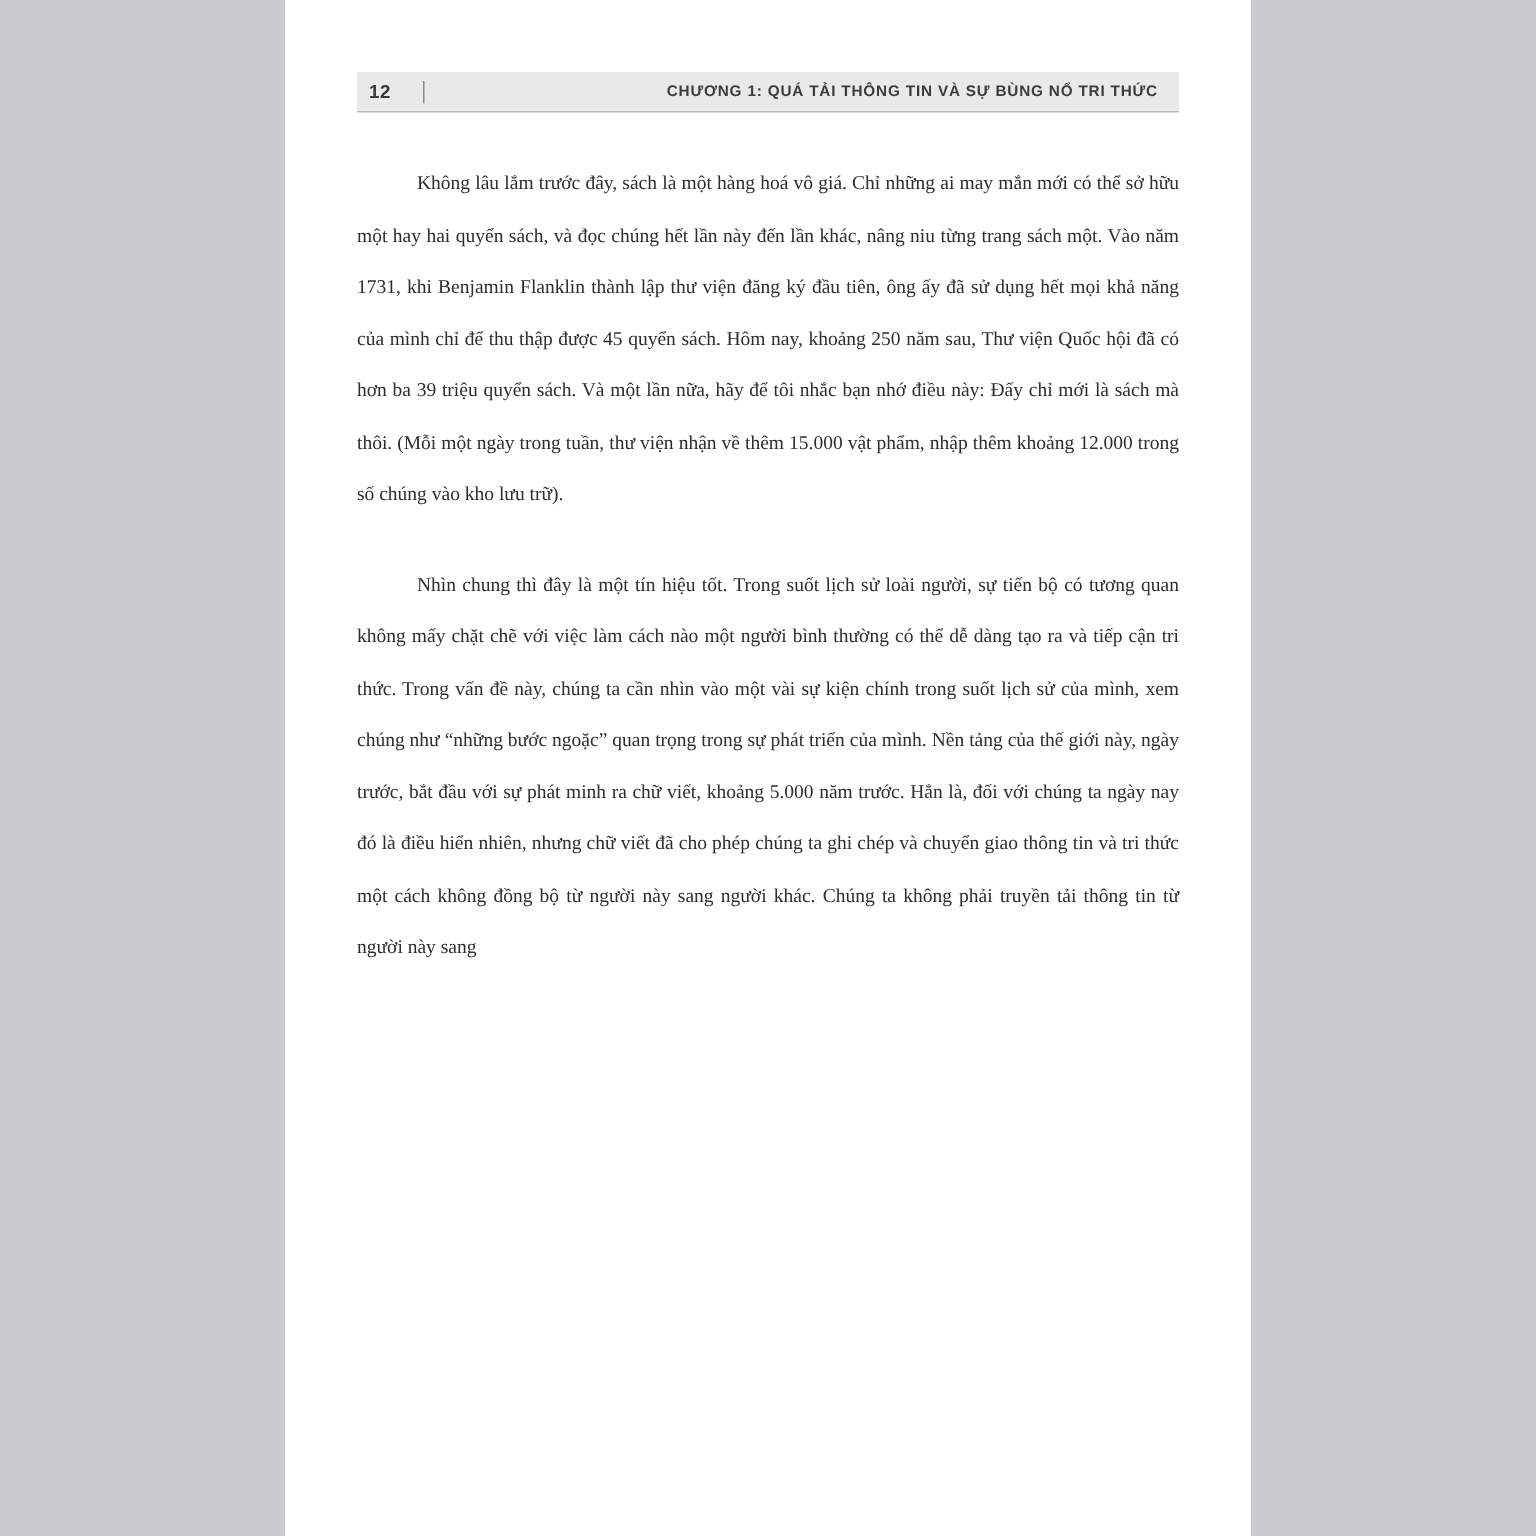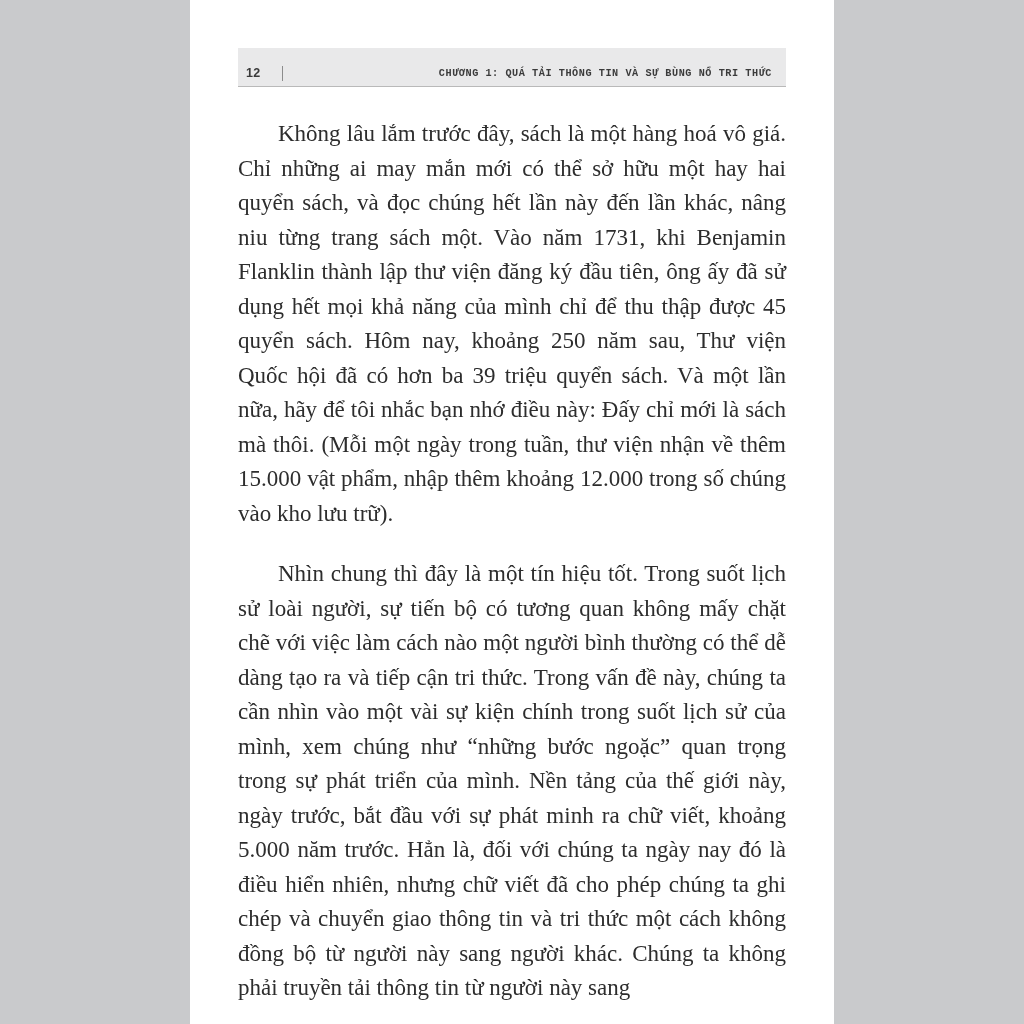"12" .running-header { padding: 12px 10px 0 8px -> 0 10px 0 8px }
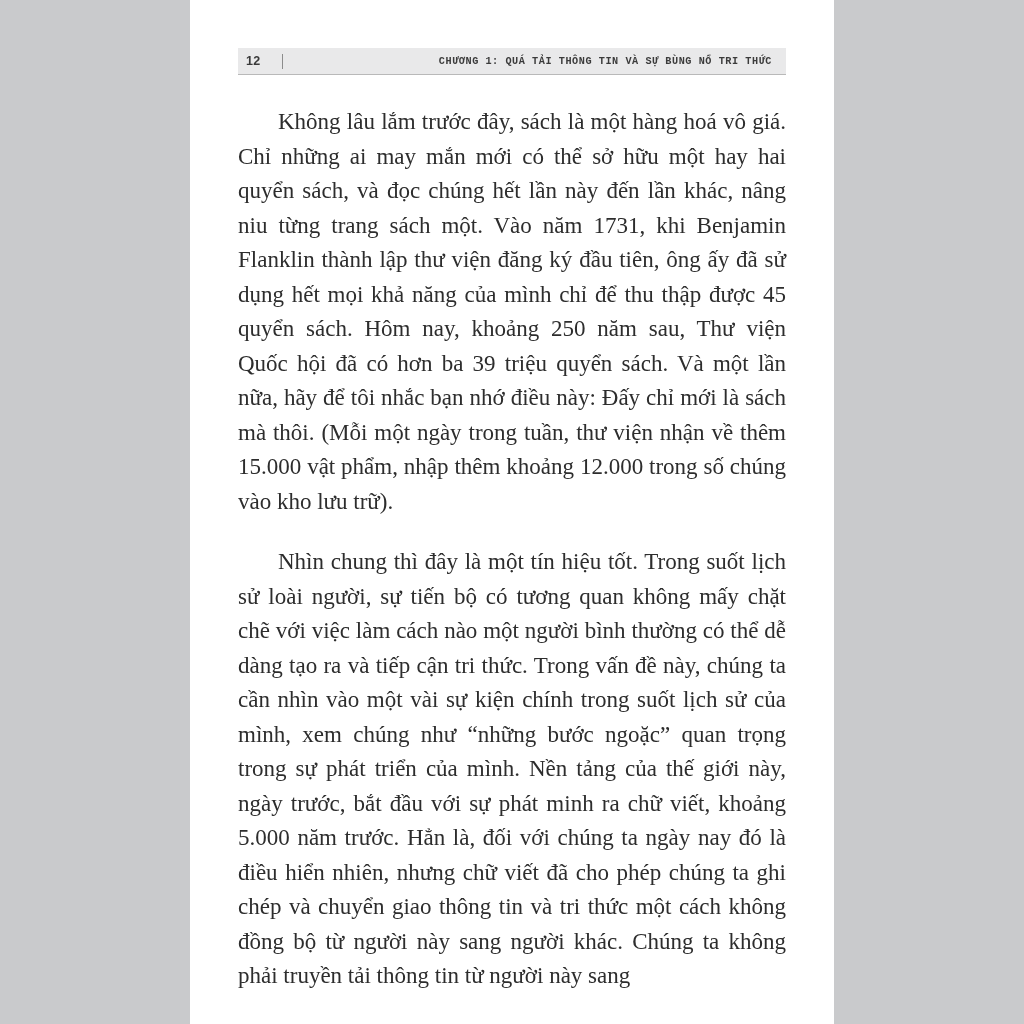"CHƯƠNG 1: QUÁ TẢI THÔNG" .chapter-title { font-family: Liberation Mono, monospace -> Liberation Sans, sans-serif }
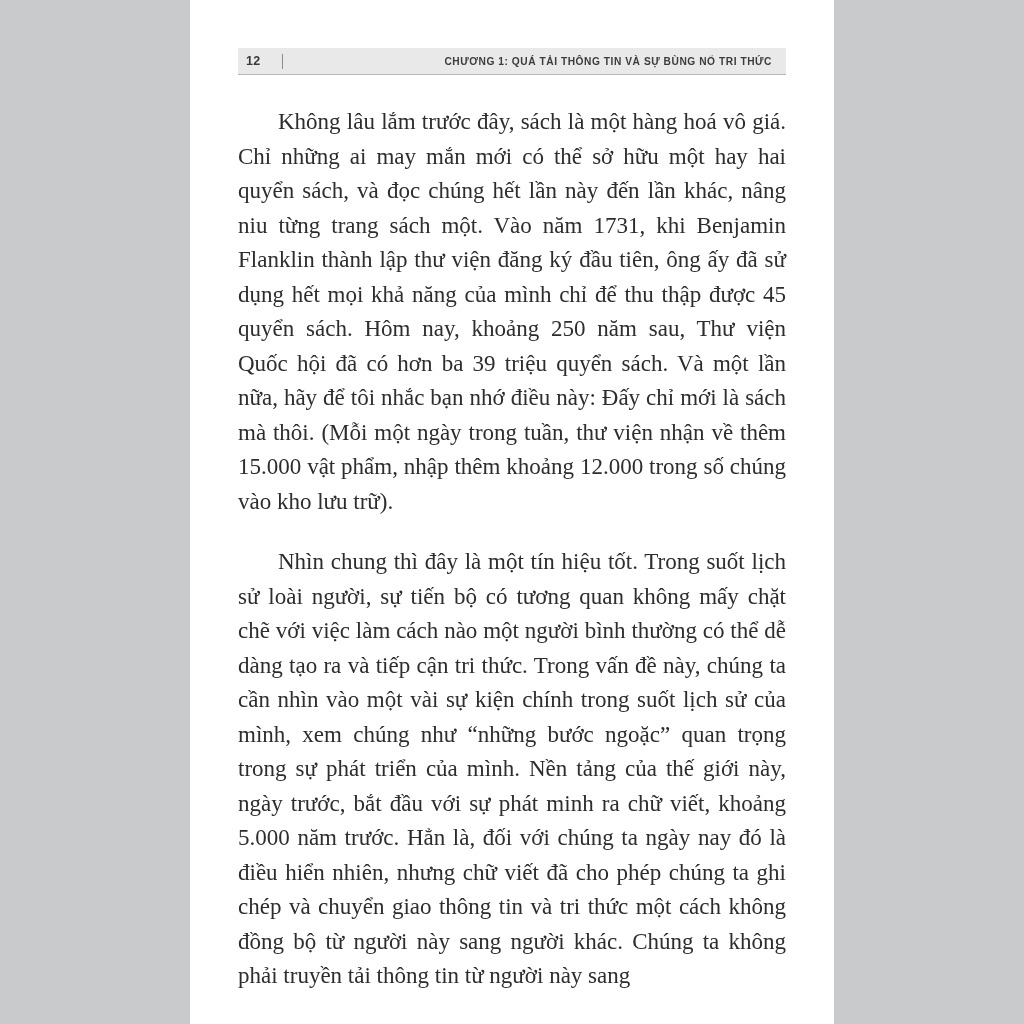"Không lâu lắm trước đây," .body-text { font-size: 23px -> 13px }
